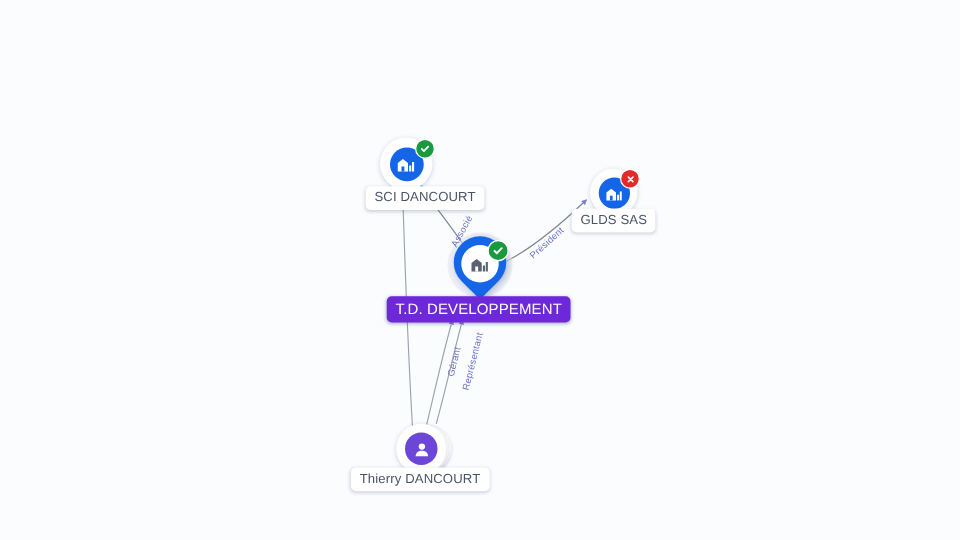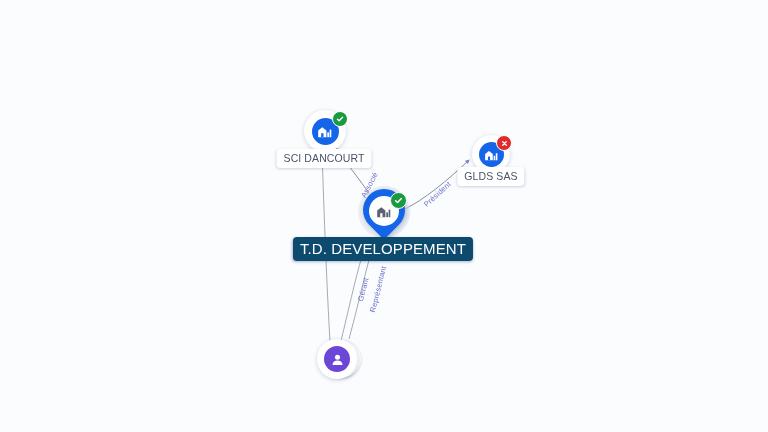"SCI DANCOURT" div.node-label { left: 324px -> 340px }
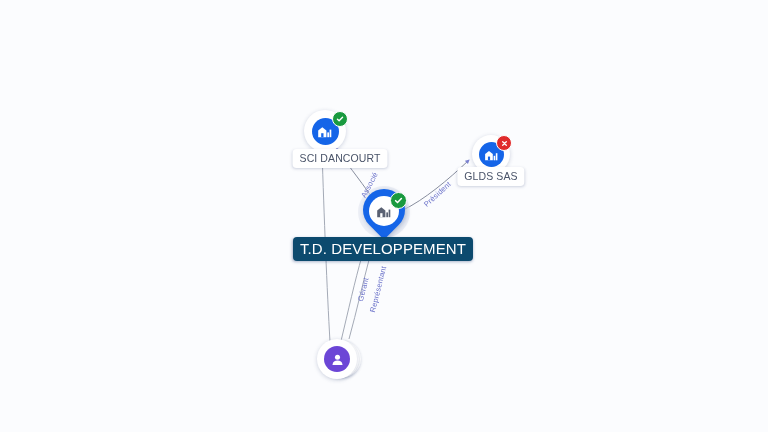"T.D. DEVELOPPEMENT" .node-label.selected { background: #0c4a6e -> #6d28d9; font-size: 15px -> 12px }
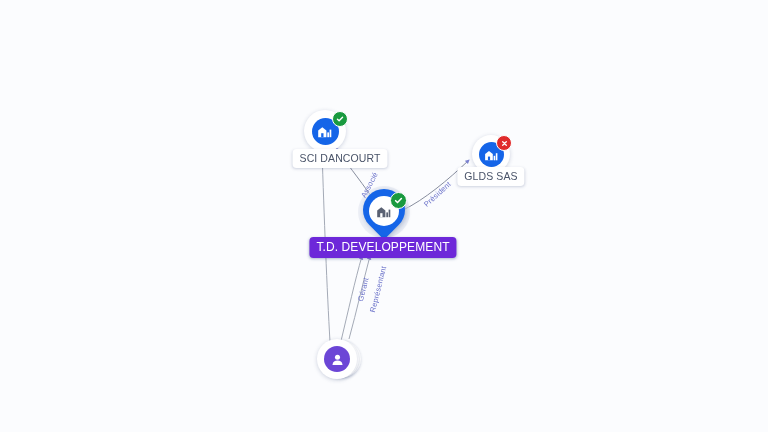"Thierry DANCOURT" div.node-label { html: none -> <div>Thierry DANCOURT</div> }
